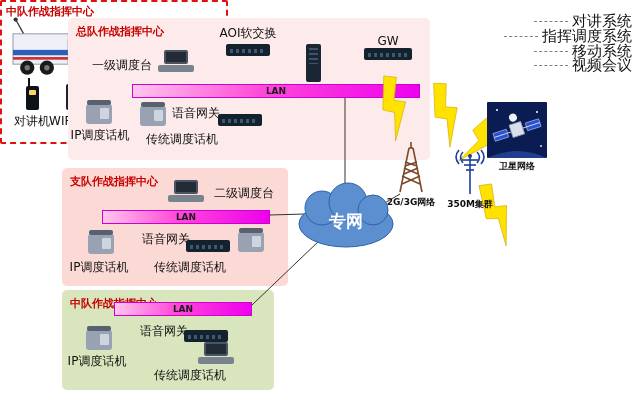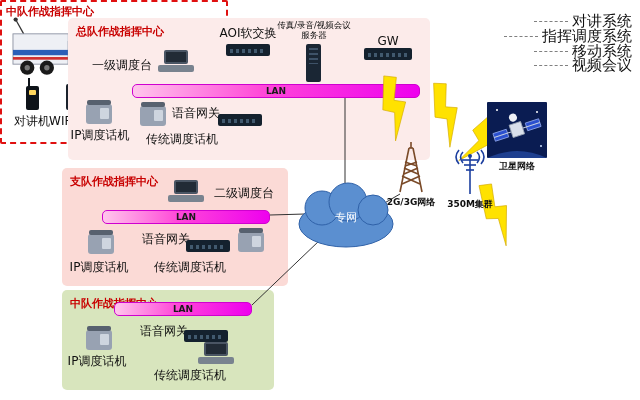"传真/录音/视频会议" div.lbl { html: <div>传真/录音/视频会议 服务器</div> -> none }
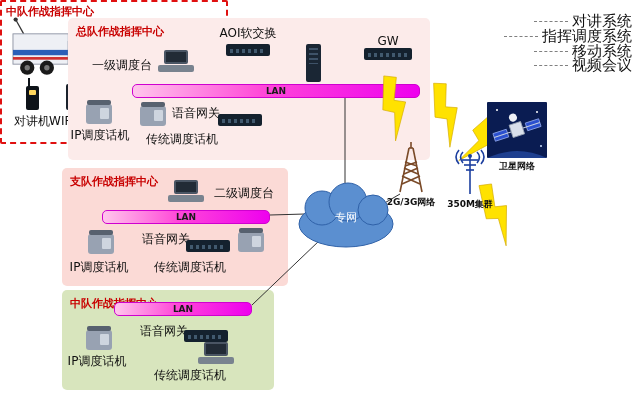"LAN" .lan { border-radius: 5px -> 0 }
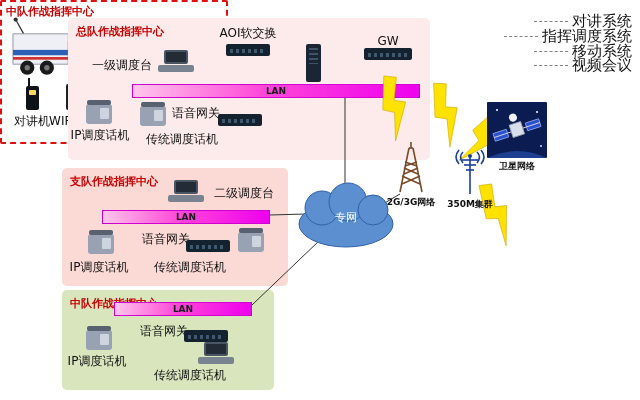"专网" .cloudlbl { font-size: 11px -> 17px; font-weight: normal -> bold }
